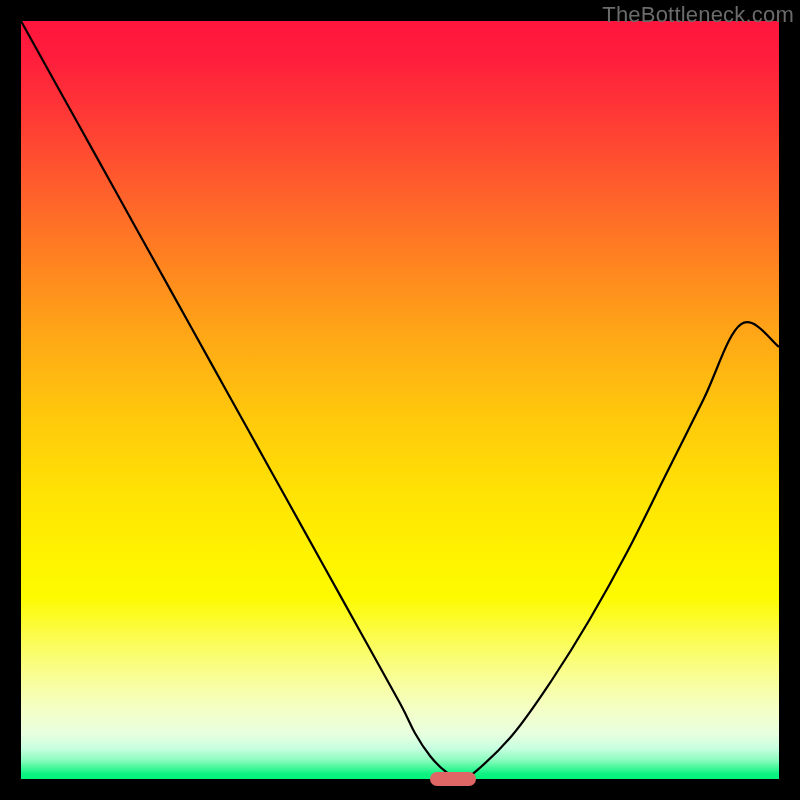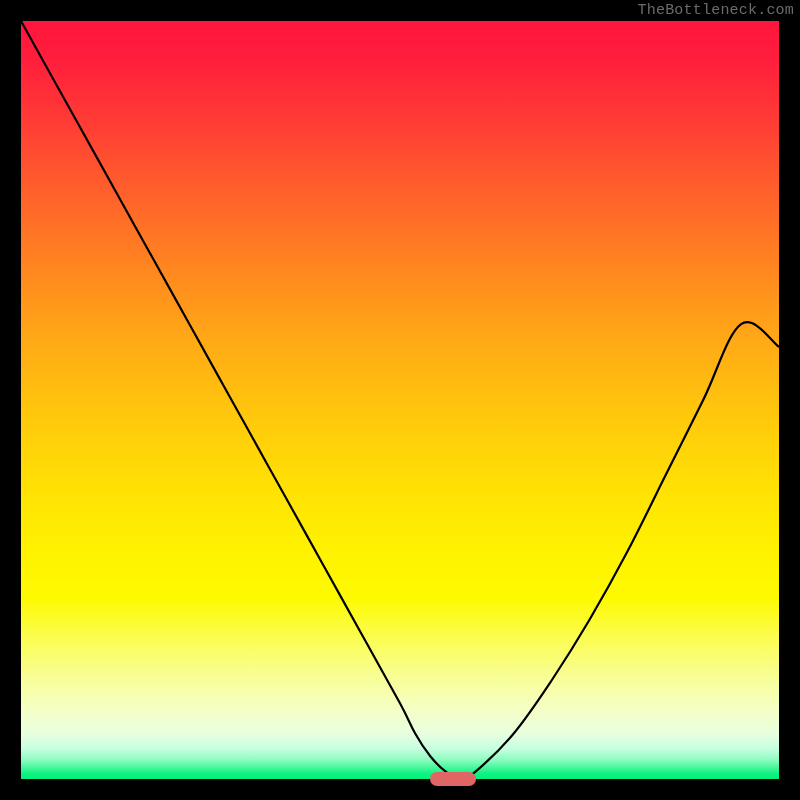"TheBottleneck.com" .watermark { font-family: Liberation Mono, monospace -> Liberation Sans, sans-serif; font-size: 15px -> 22px }
